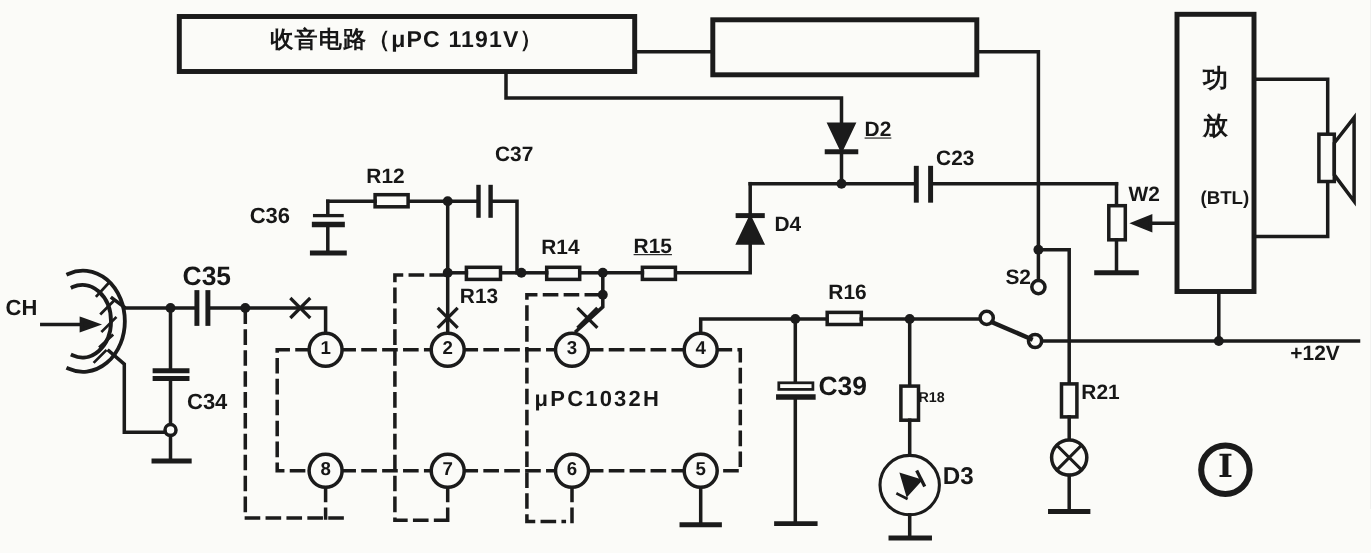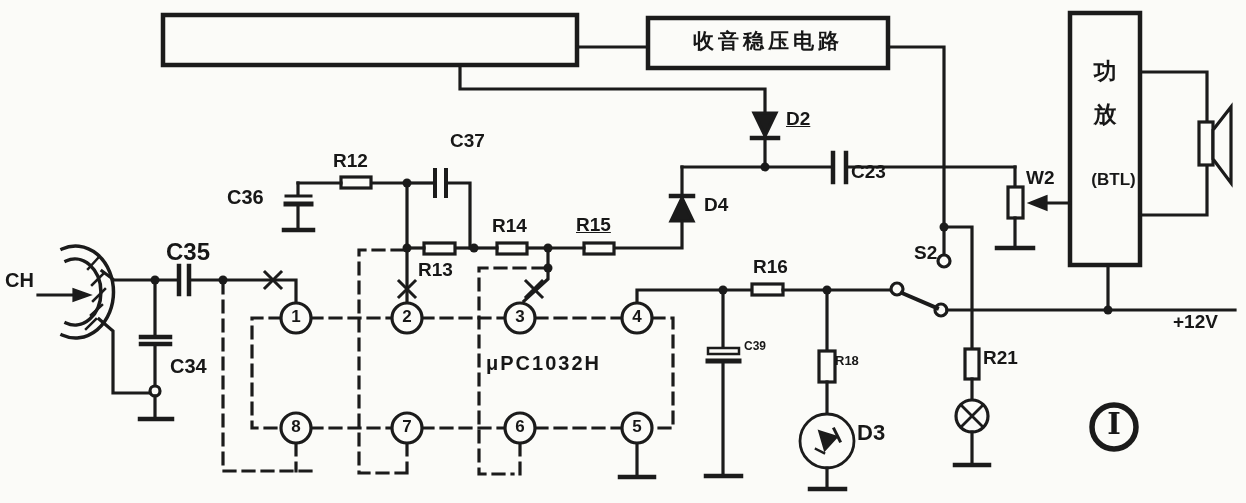"收音电路（μPC 1191V）" span.lbl { html: none -> <span>收音电路（μPC 1191V）</span> }
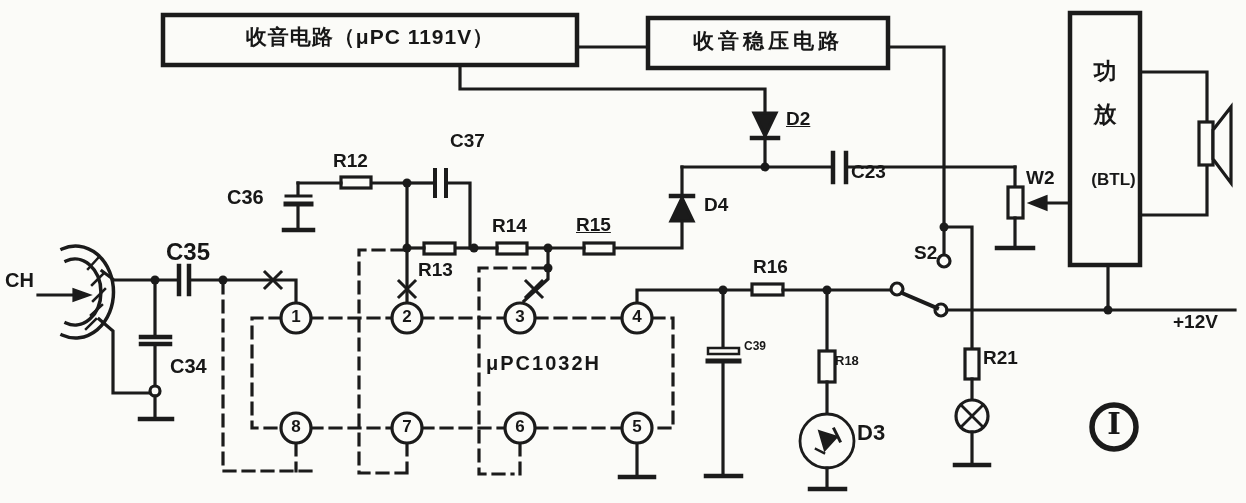"收音稳压电路" span.lbl { html: <span>收音稳压电路</span> -> none }
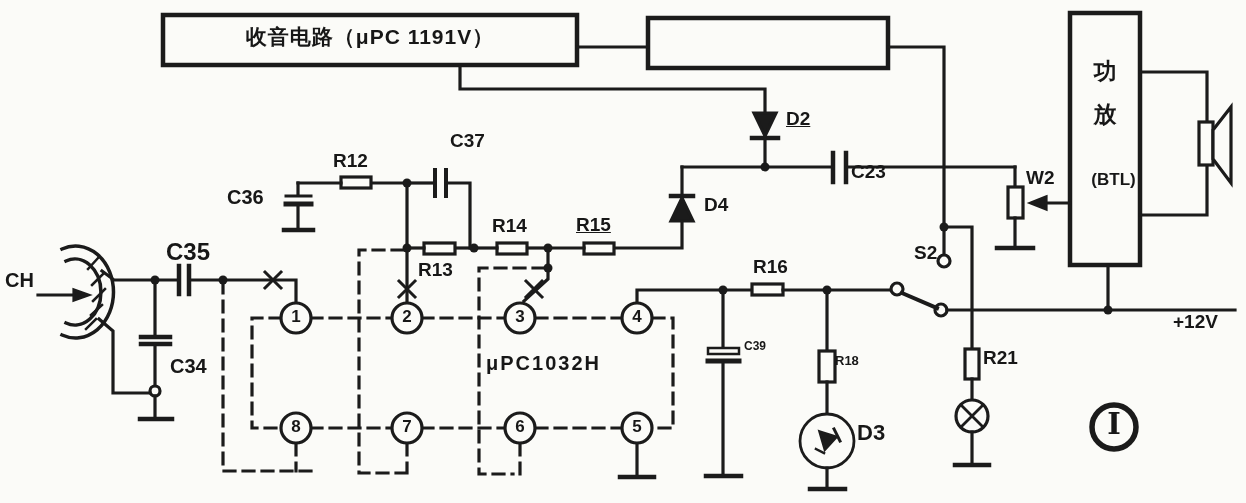"C23" span.lbl { margin-top: 27px -> none }
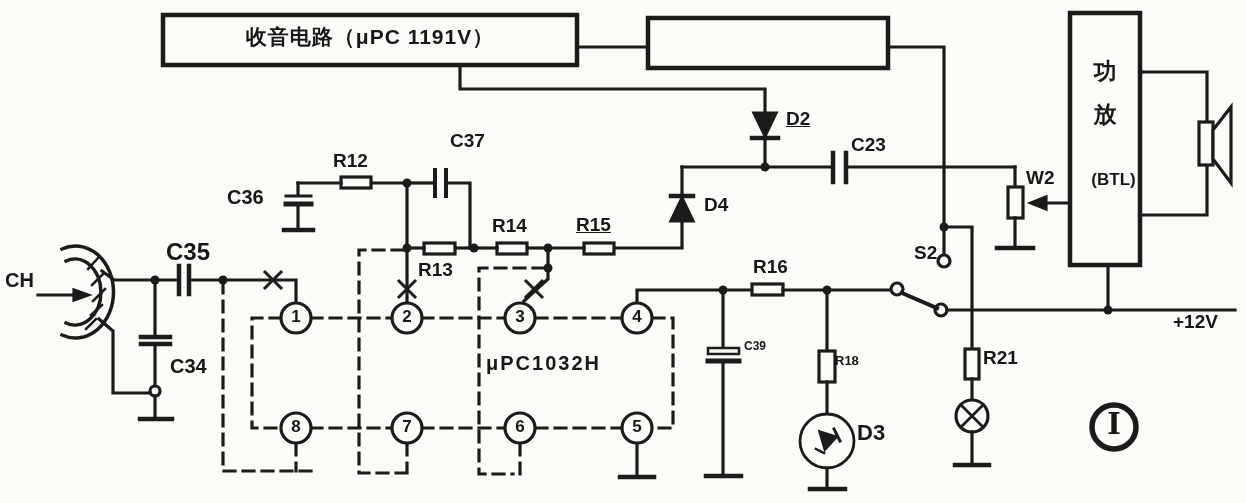"C39" span.lbl { font-size: 12px -> 24px }
